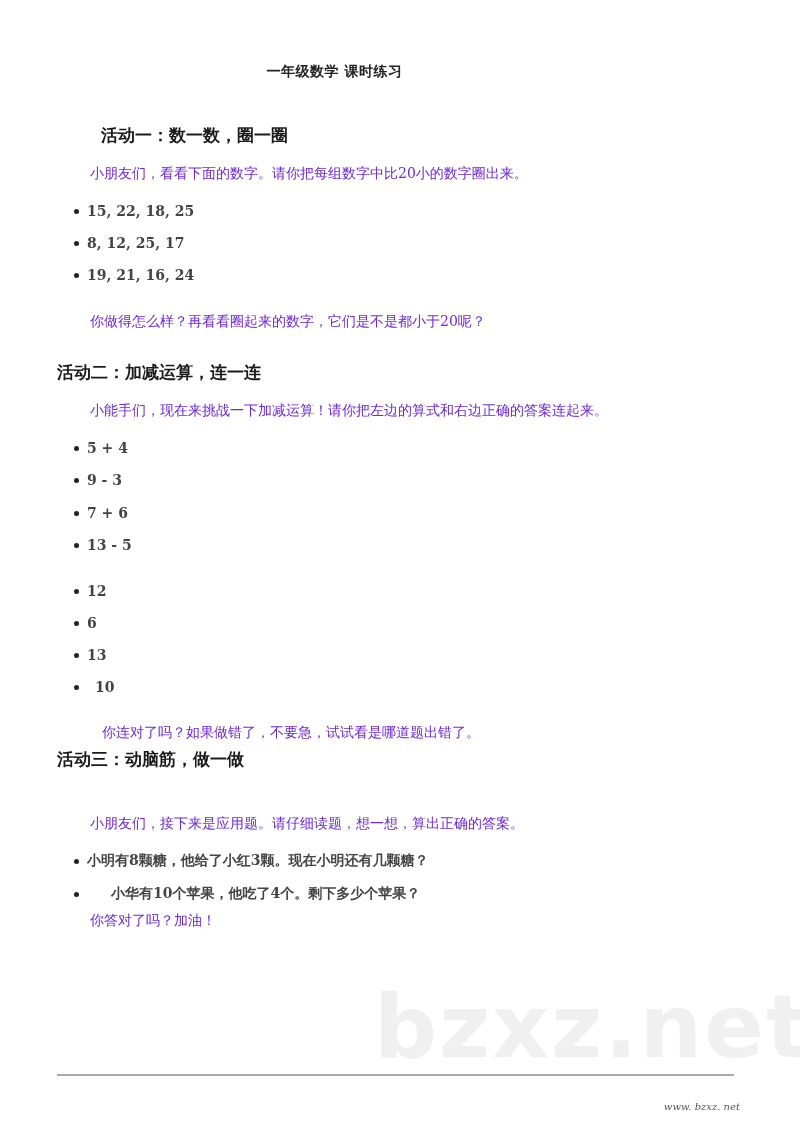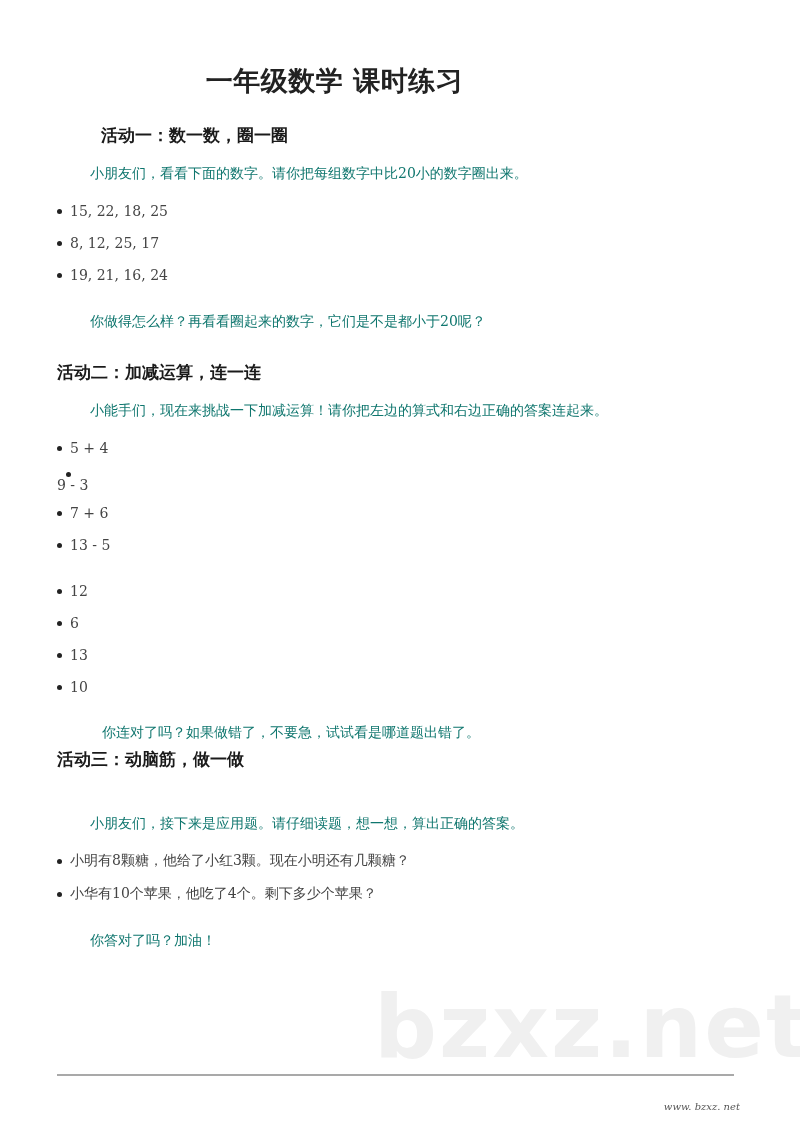"一年级数学 课时练习" .page-title { font-size: 27px -> 14px }
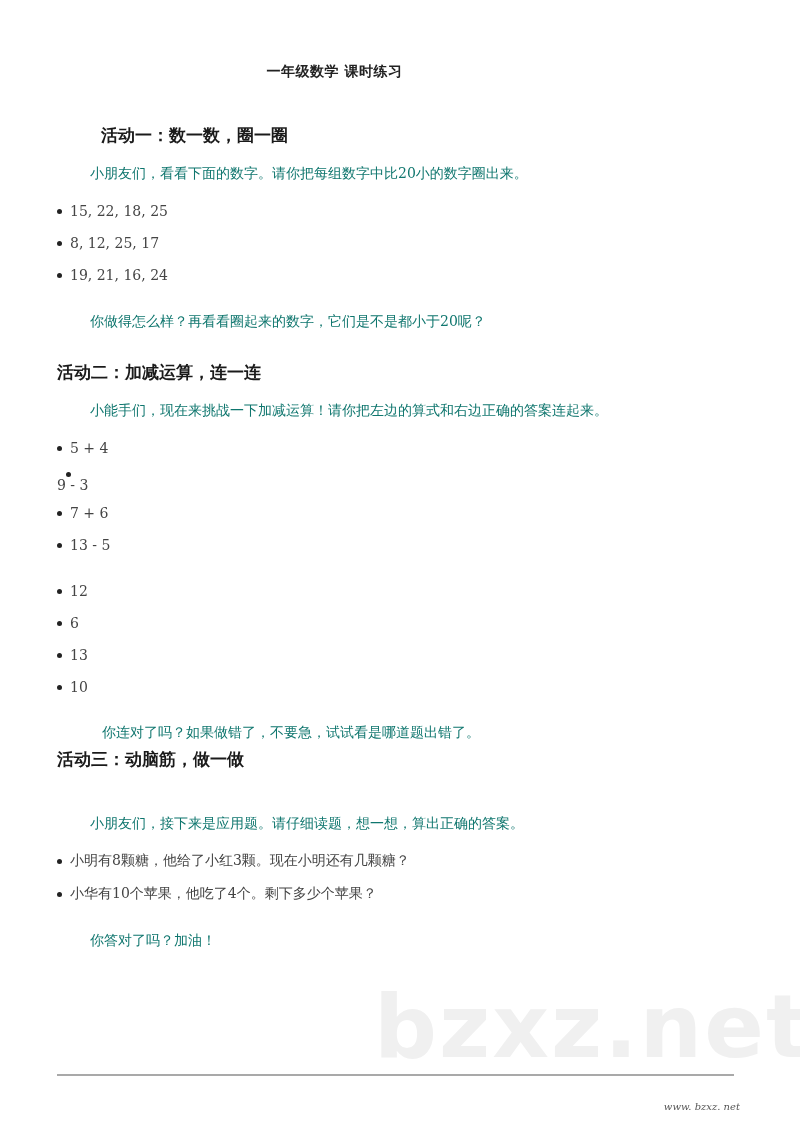"小朋友们，看看下面的数字。请你把每组数字中比20小的数字圈出来。" .para { color: #0f766e -> #6d28d9 }
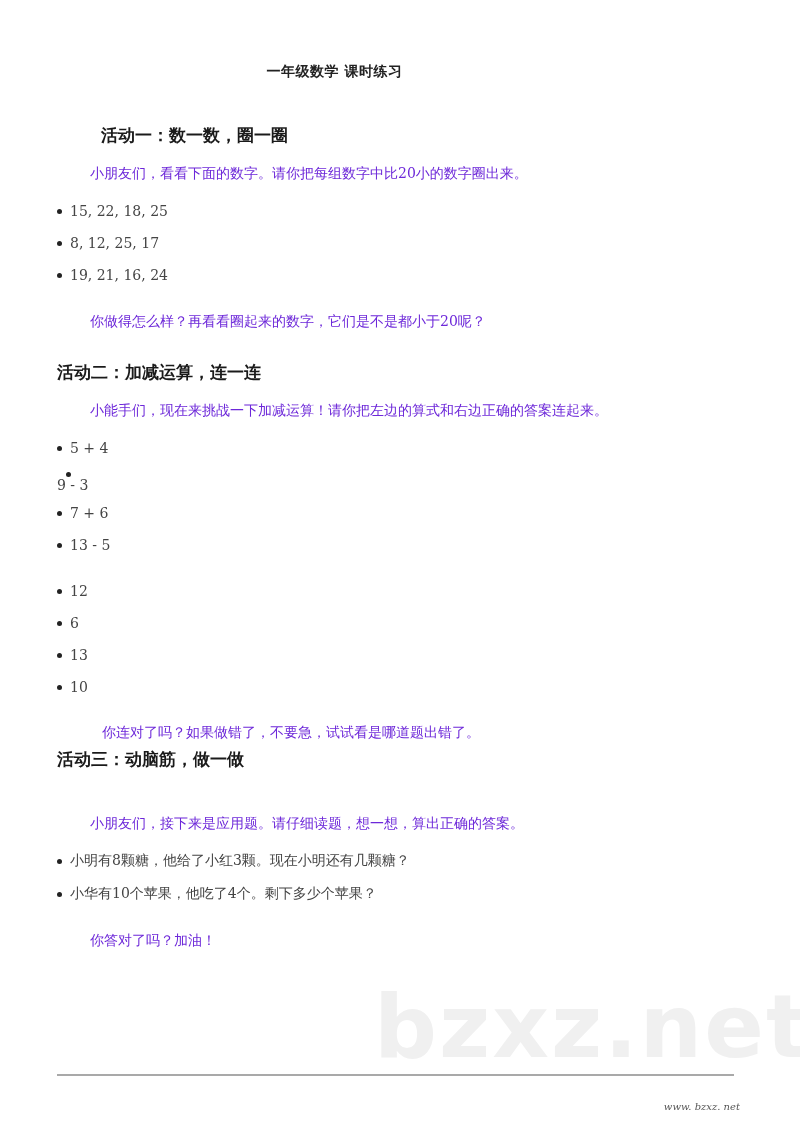"15, 22, 18, 25" .bullet-item { font-weight: none -> bold; left: 57px -> 74px }
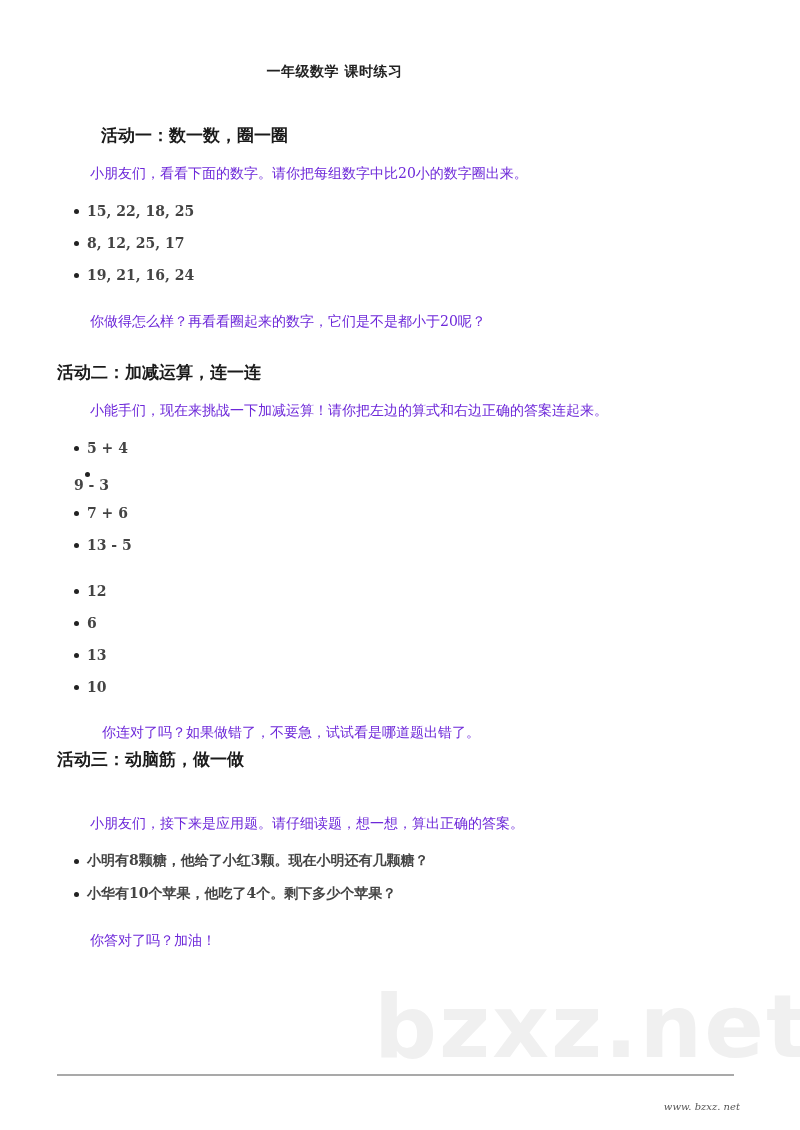"9 - 3" div.bullet-item { flex-direction: column -> none }
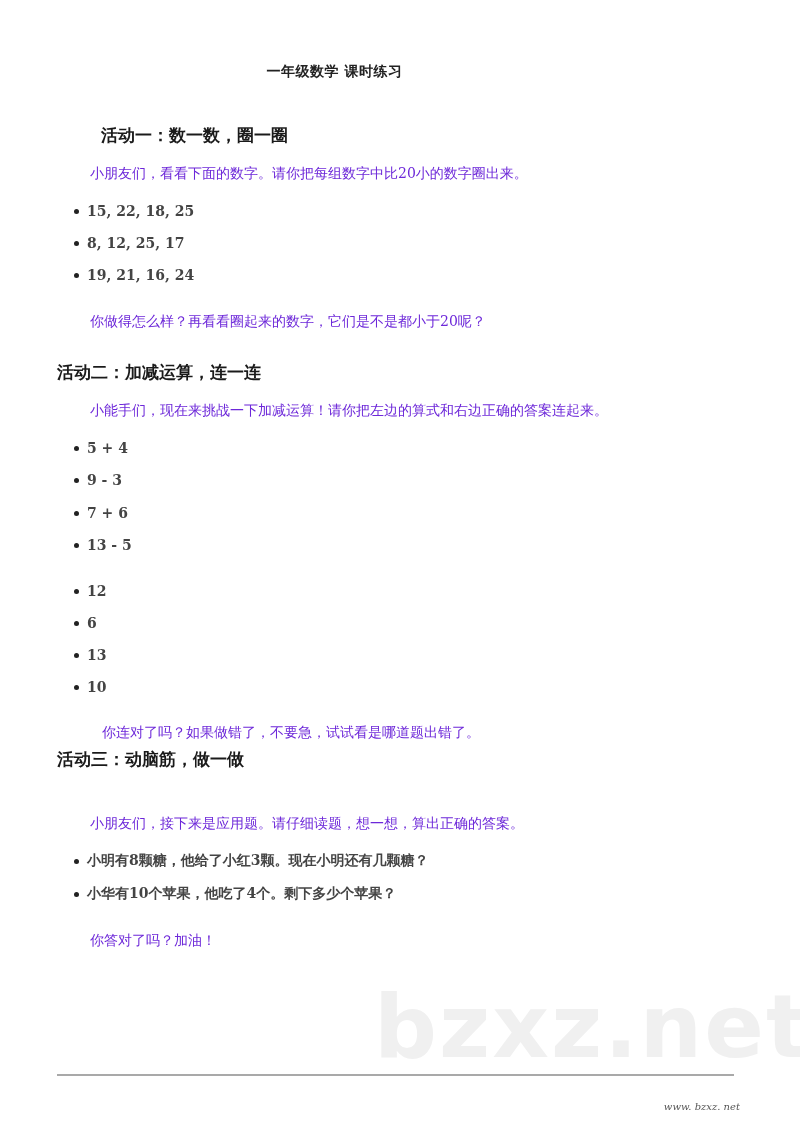"10" div.bullet-item { gap: none -> 8px }
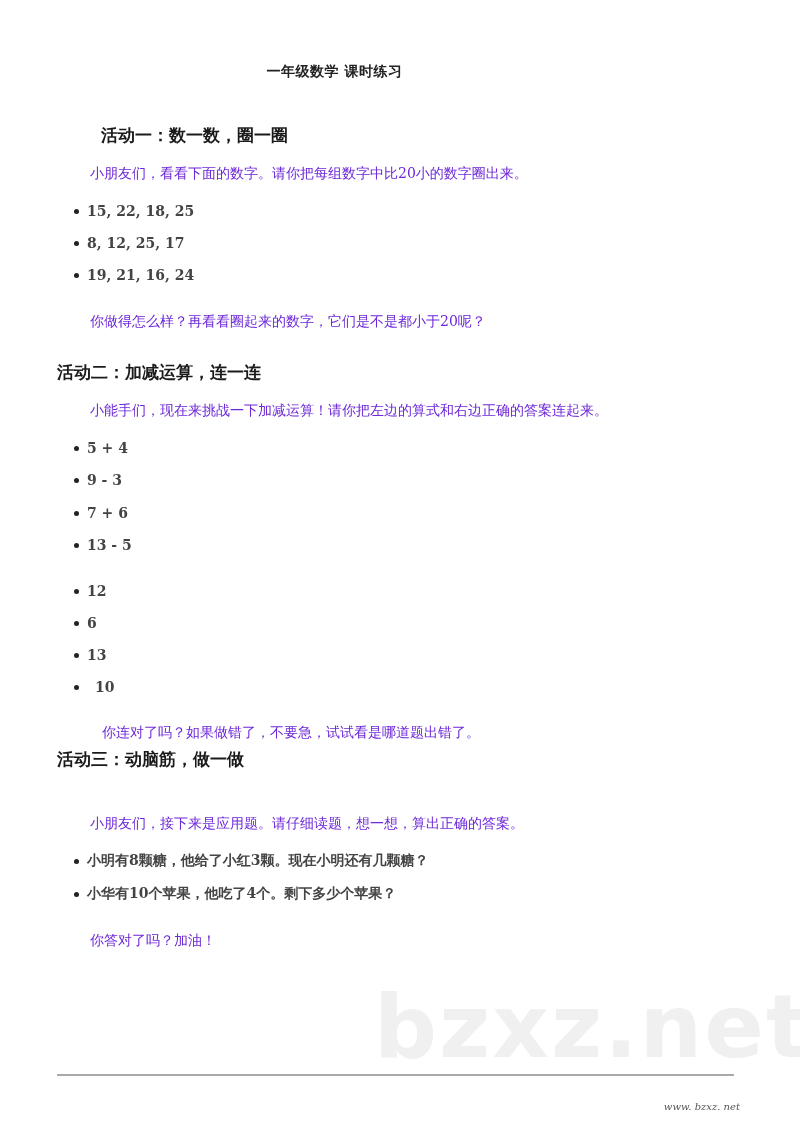"小华有10个苹果，他吃了4个。剩下多少个苹果？" div.bullet-item { gap: none -> 24px }
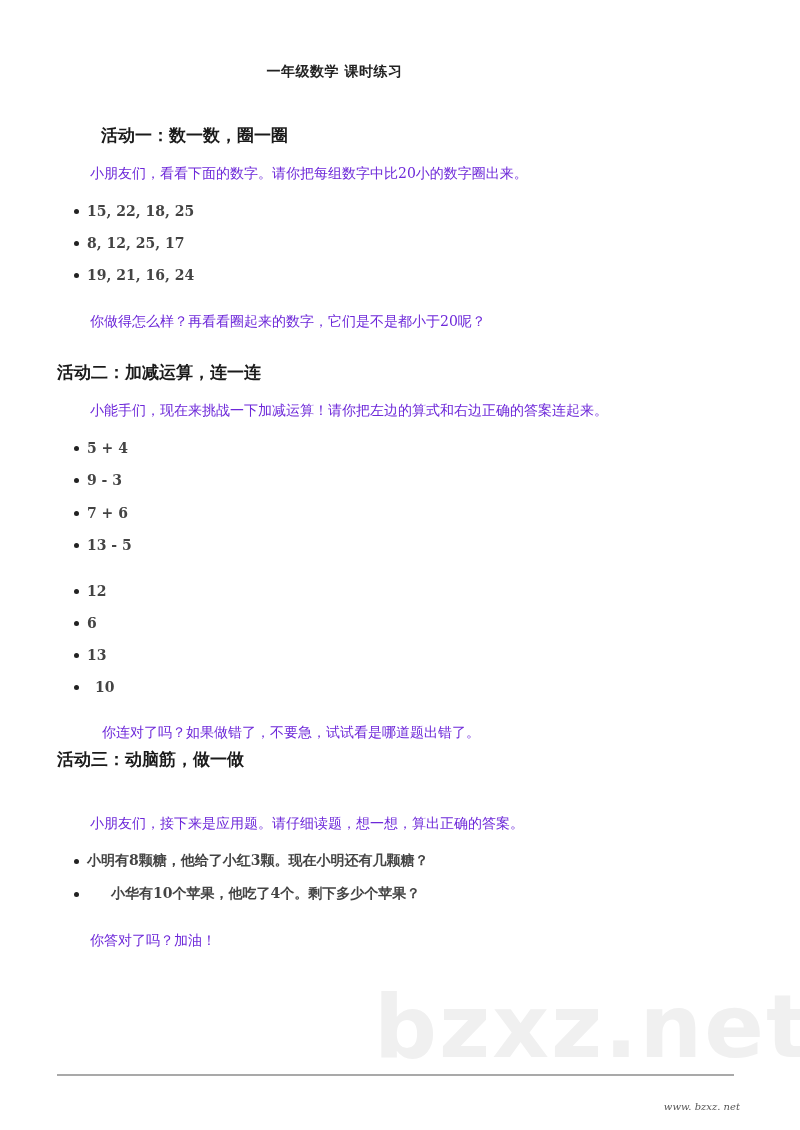"你答对了吗？加油！" div.para { top: 932px -> 912px }
